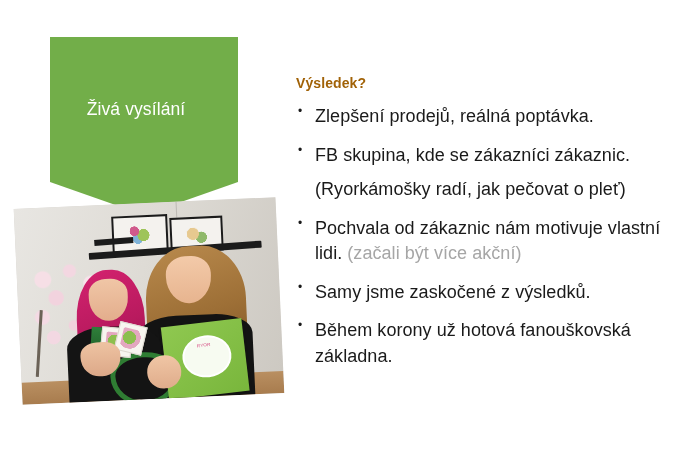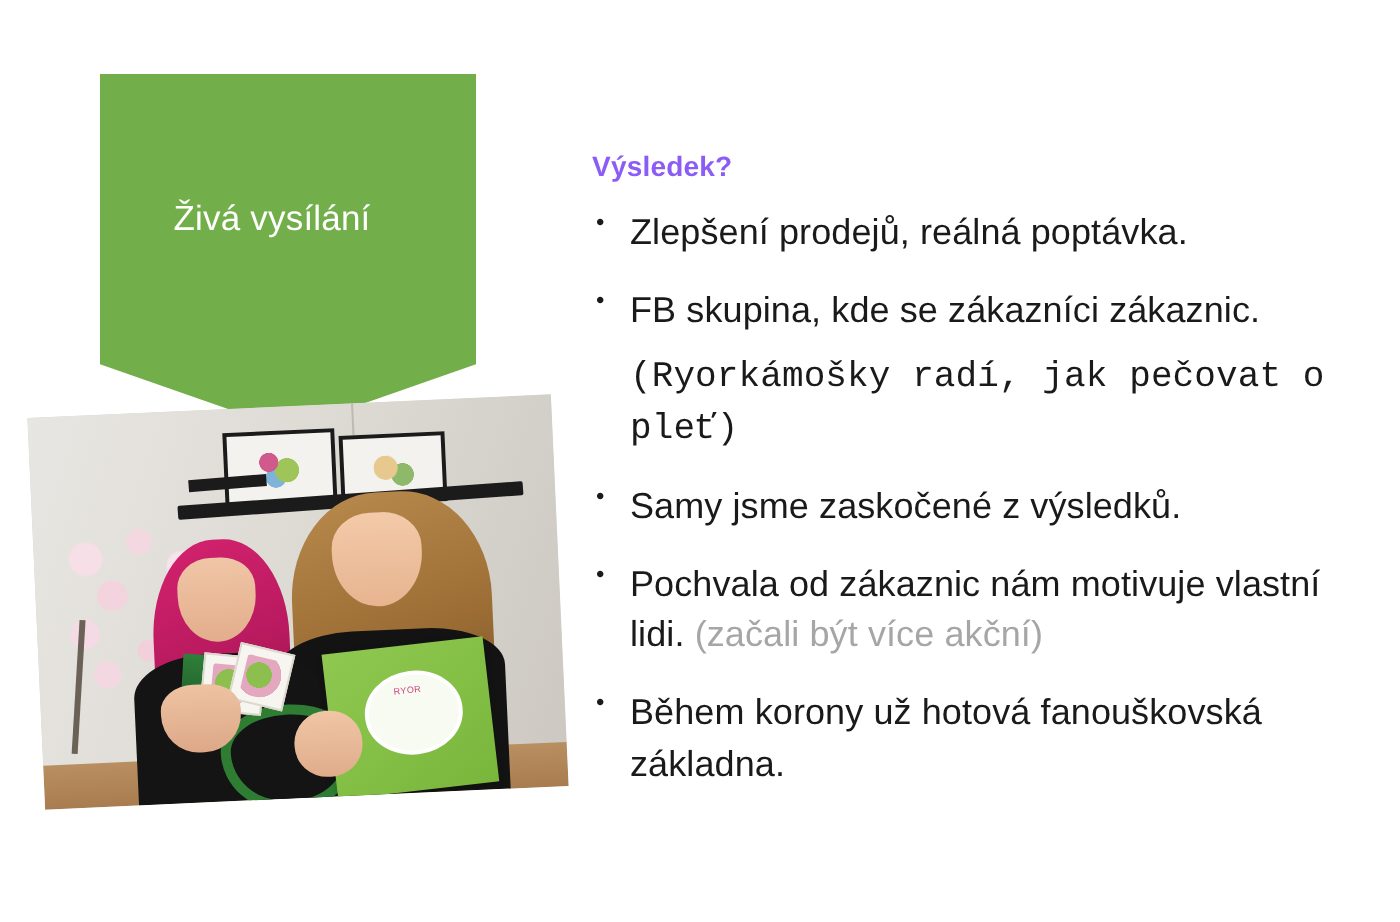"Výsledek?" .heading { color: #8b5cf6 -> #a16207 }
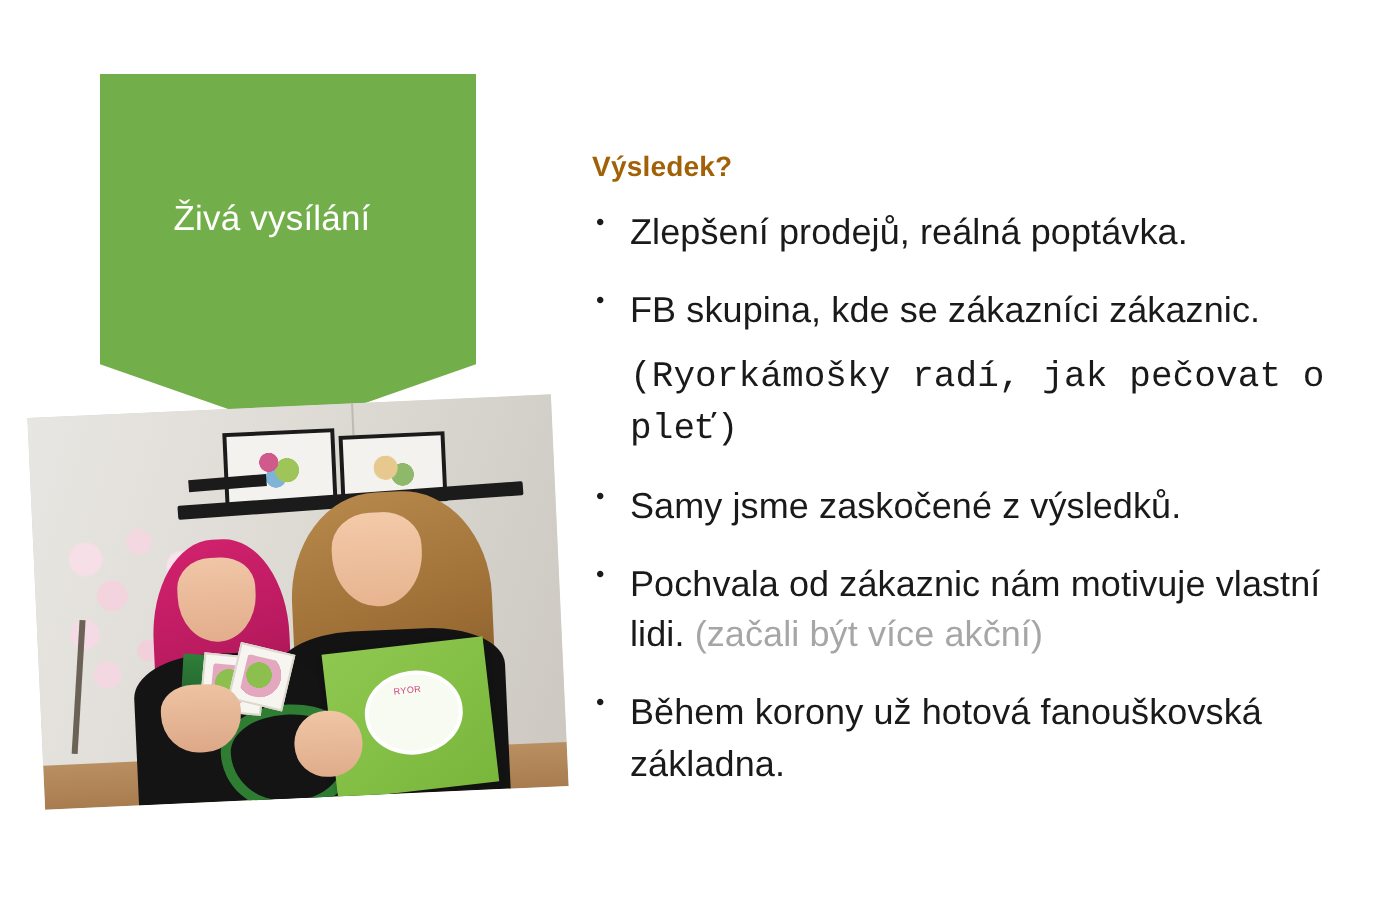"(Ryorkámošky radí, jak pečovat o" ul.bullets > li.no-bullet { font-family: Liberation Mono, monospace -> none }
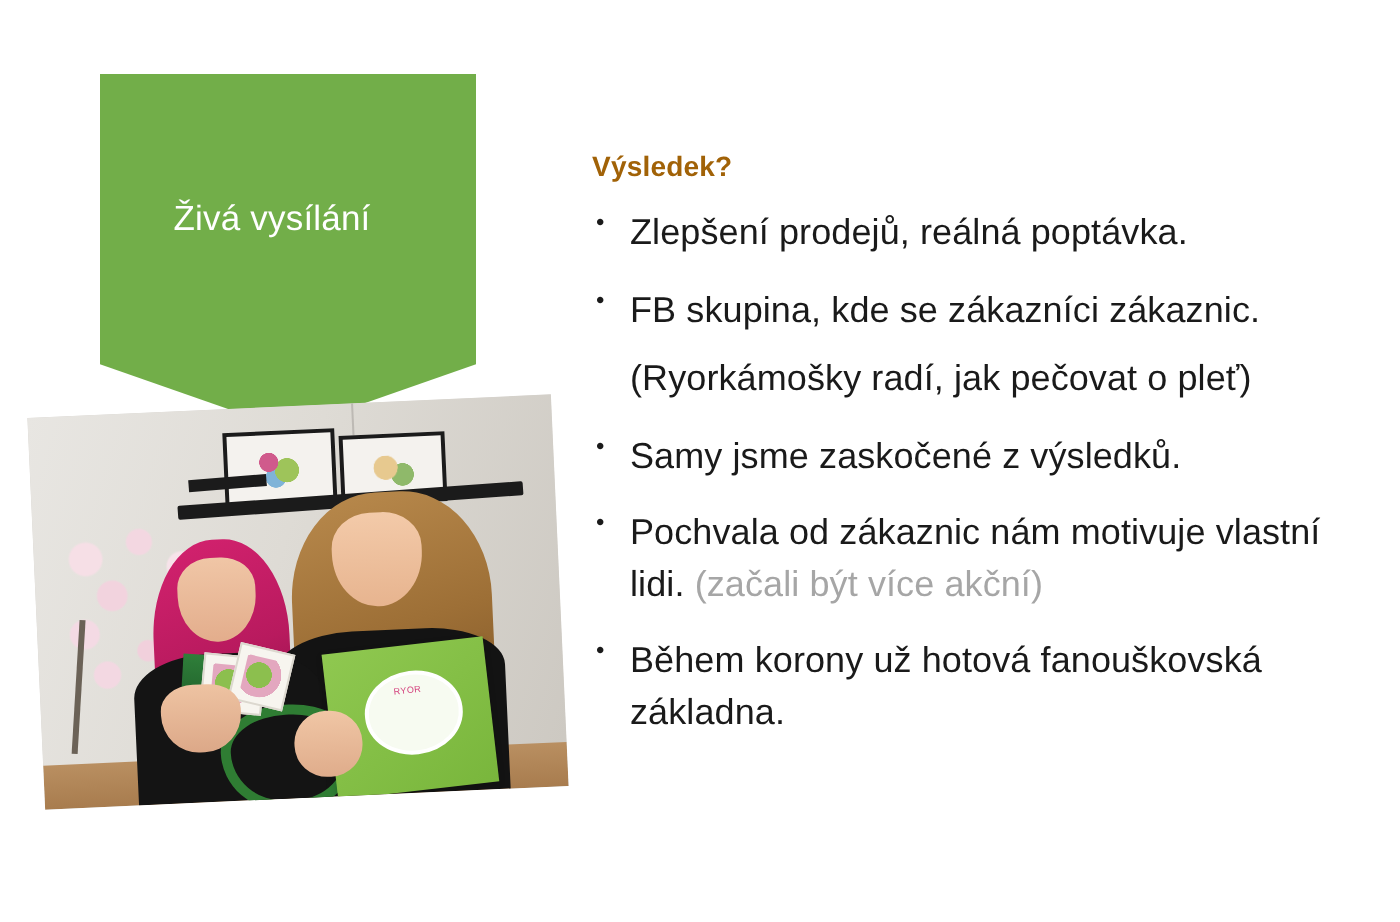"Samy jsme zaskočené z výsledků." li.has-bullet { order: before "Pochvala od zákaznic nám motivuje" -> after "Pochvala od zákaznic nám motivuje" }
